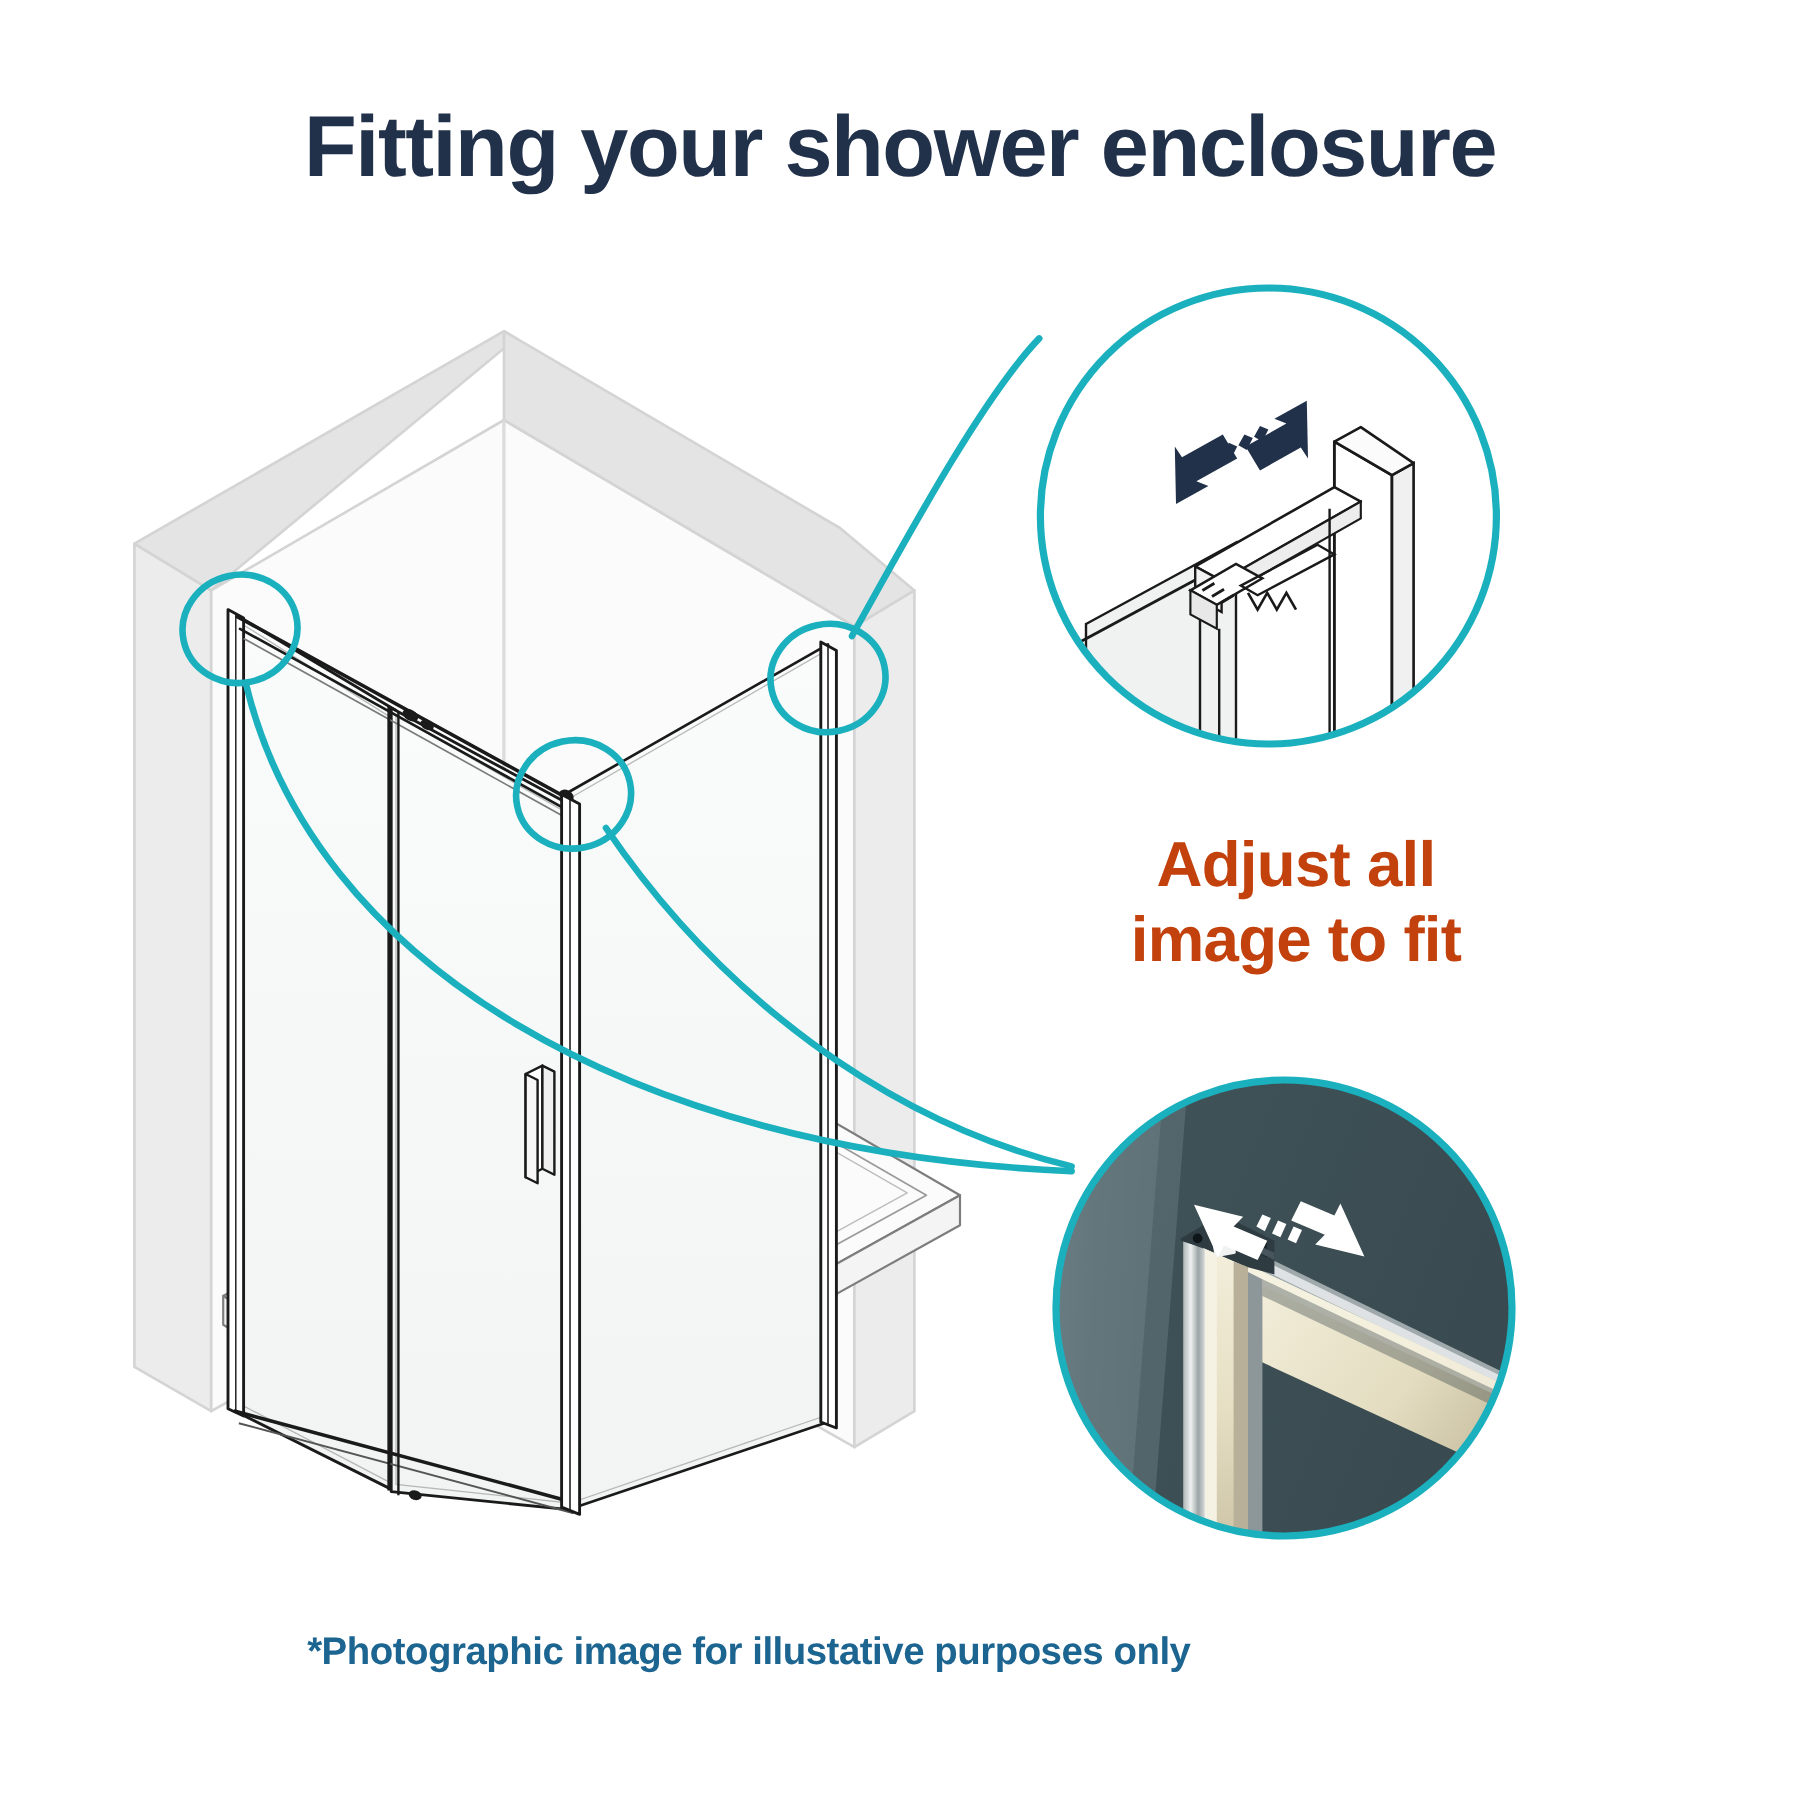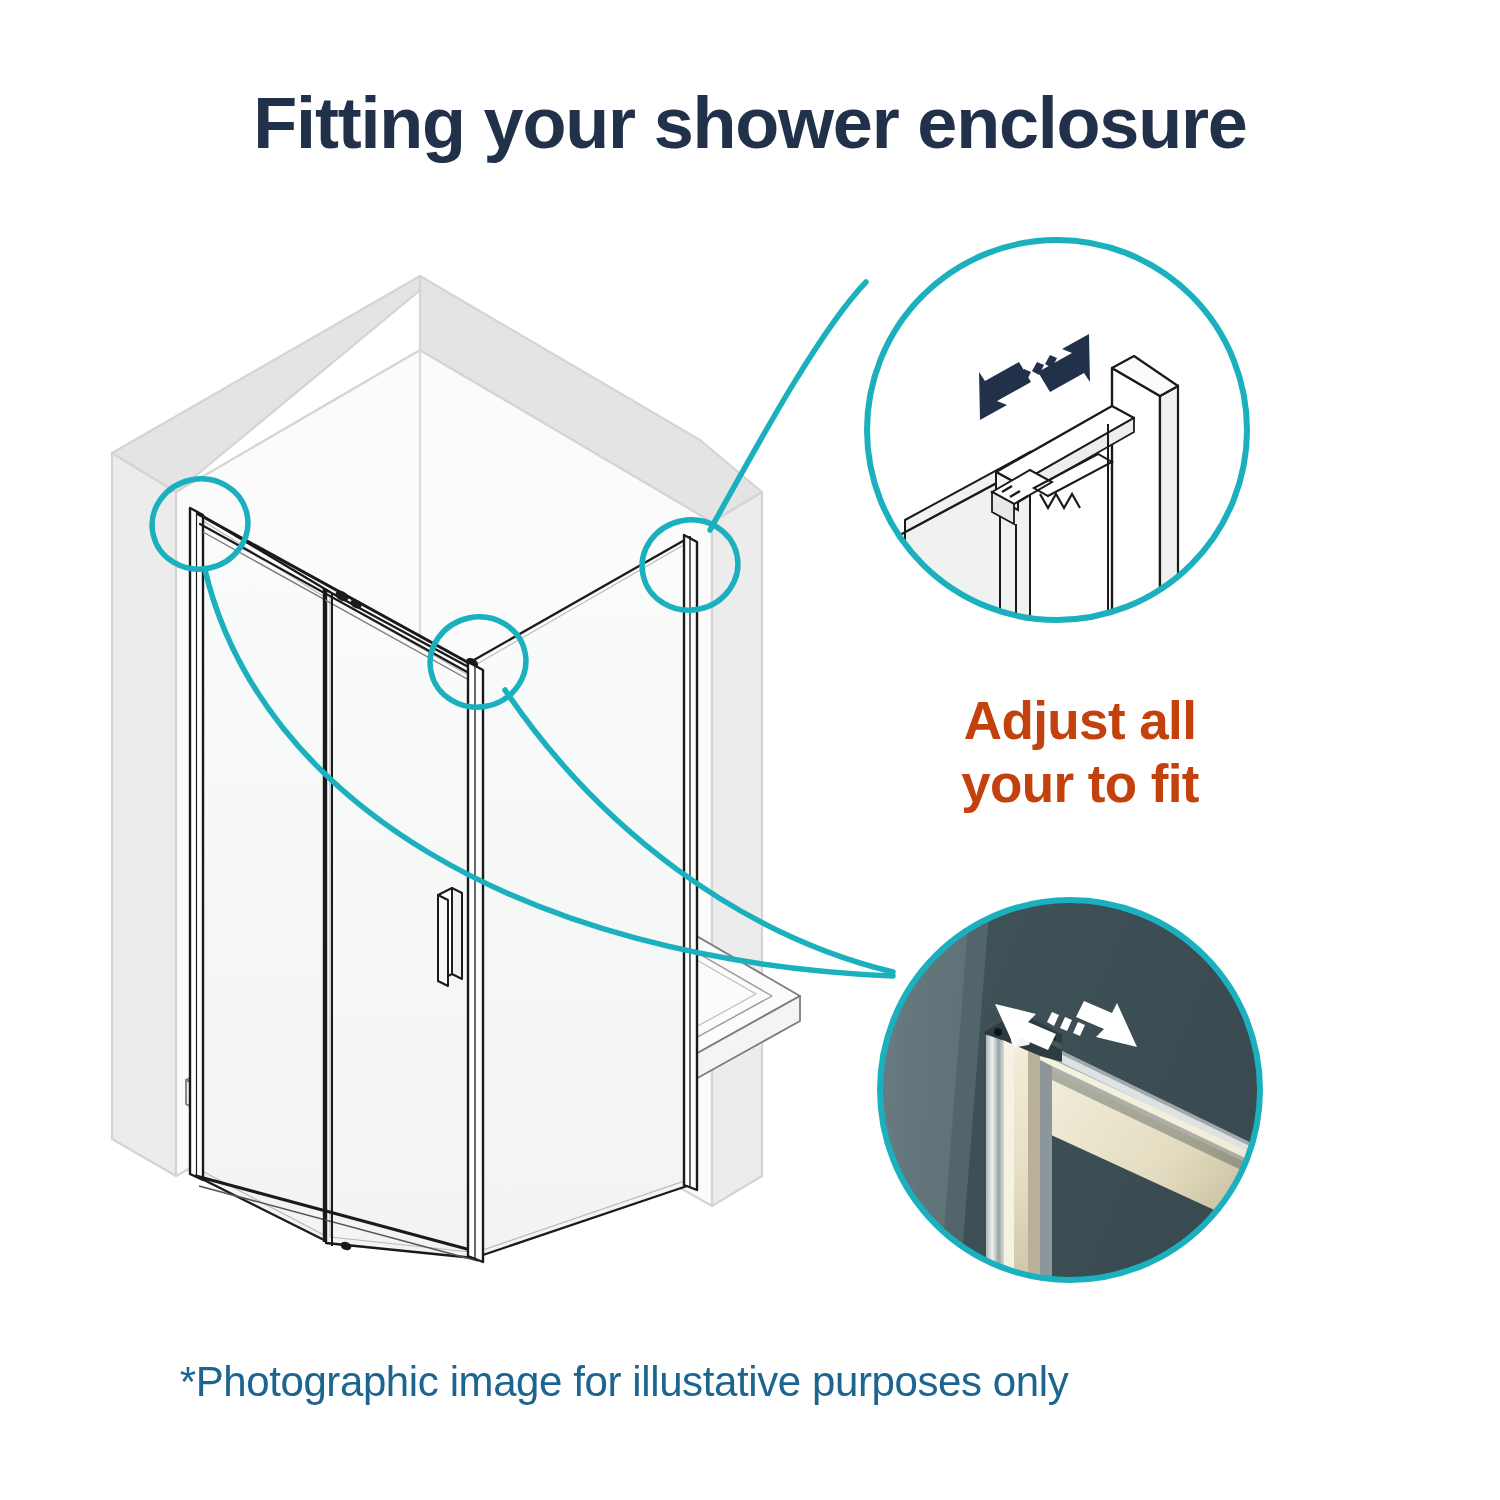"your to fit" span { text: your -> image }
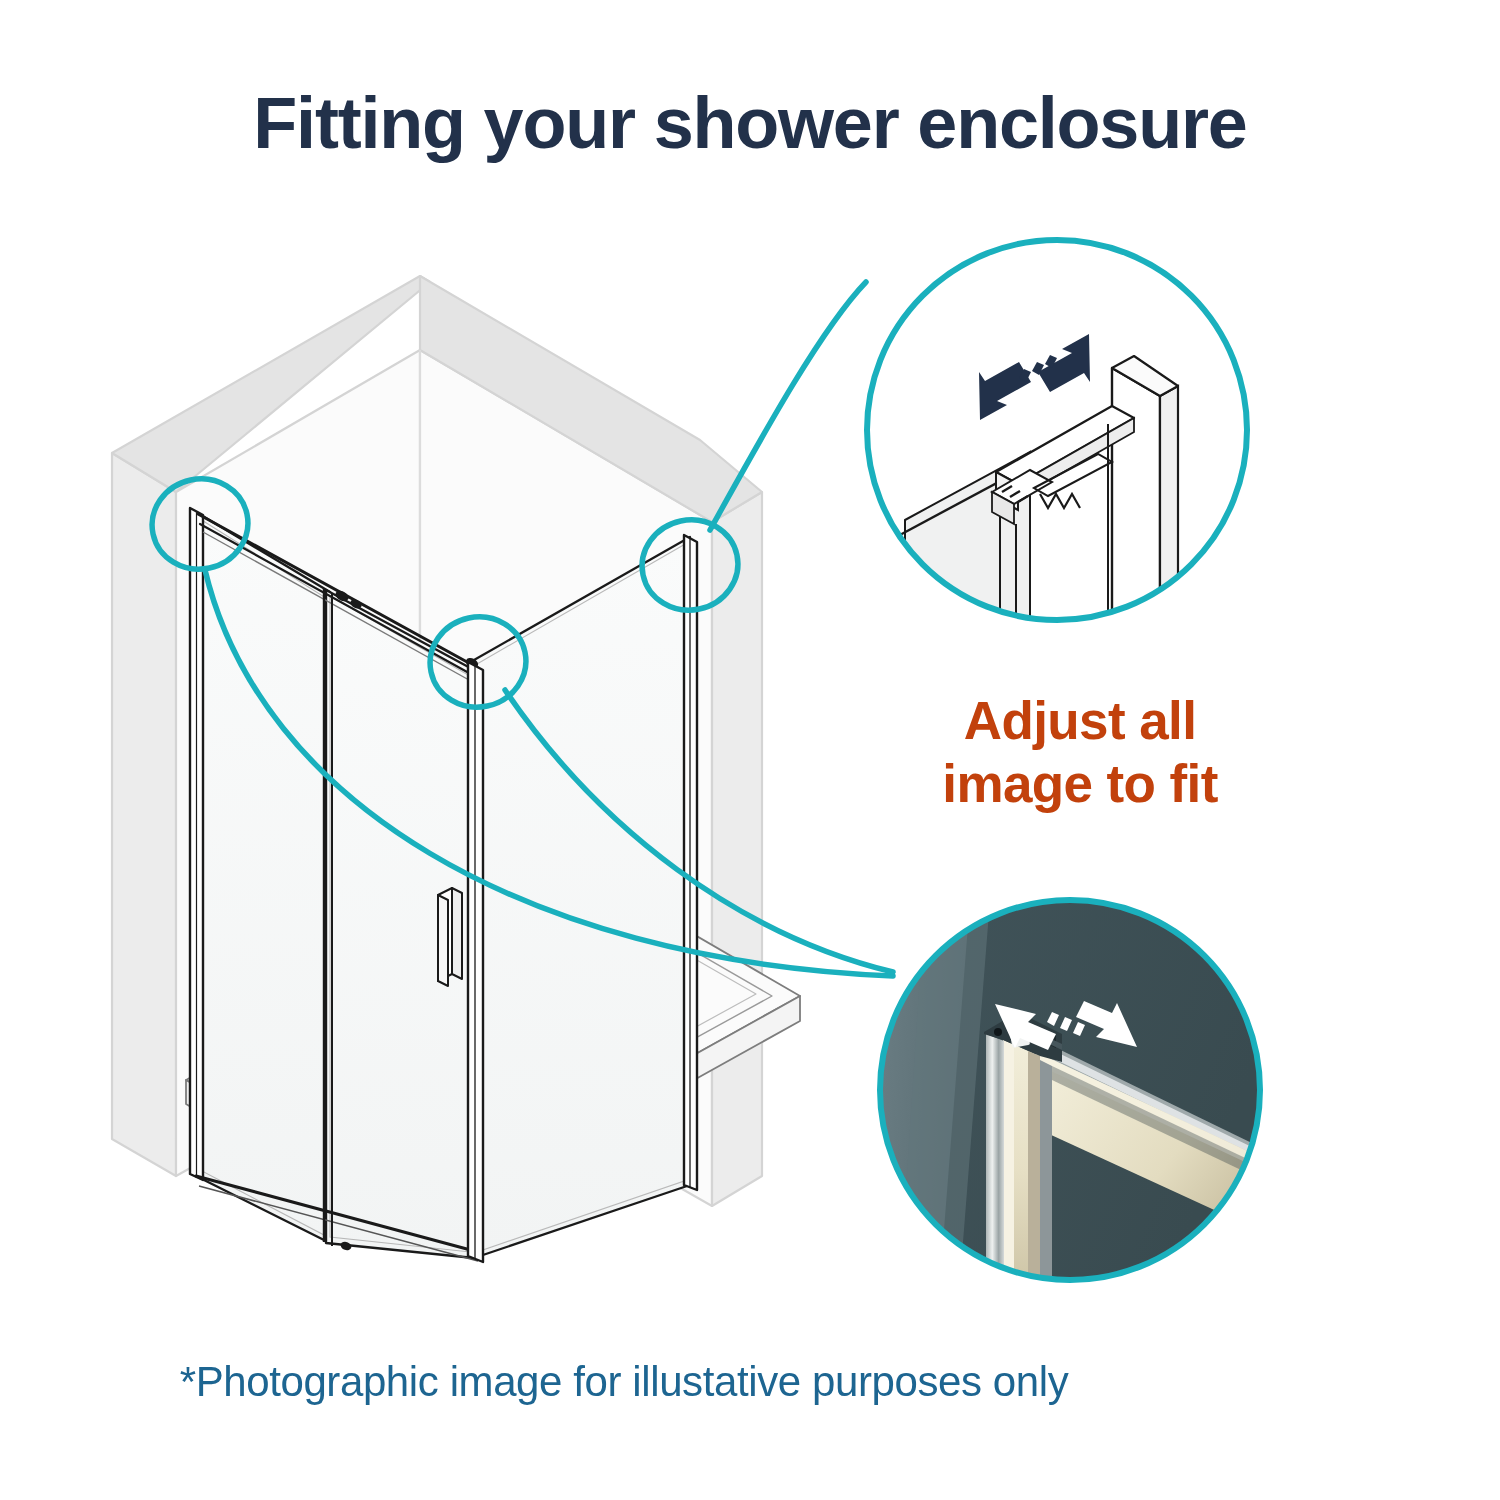"*Photographic image for illustative" .footnote { font-size: 42px -> 32px; font-weight: 400 -> 700 }
